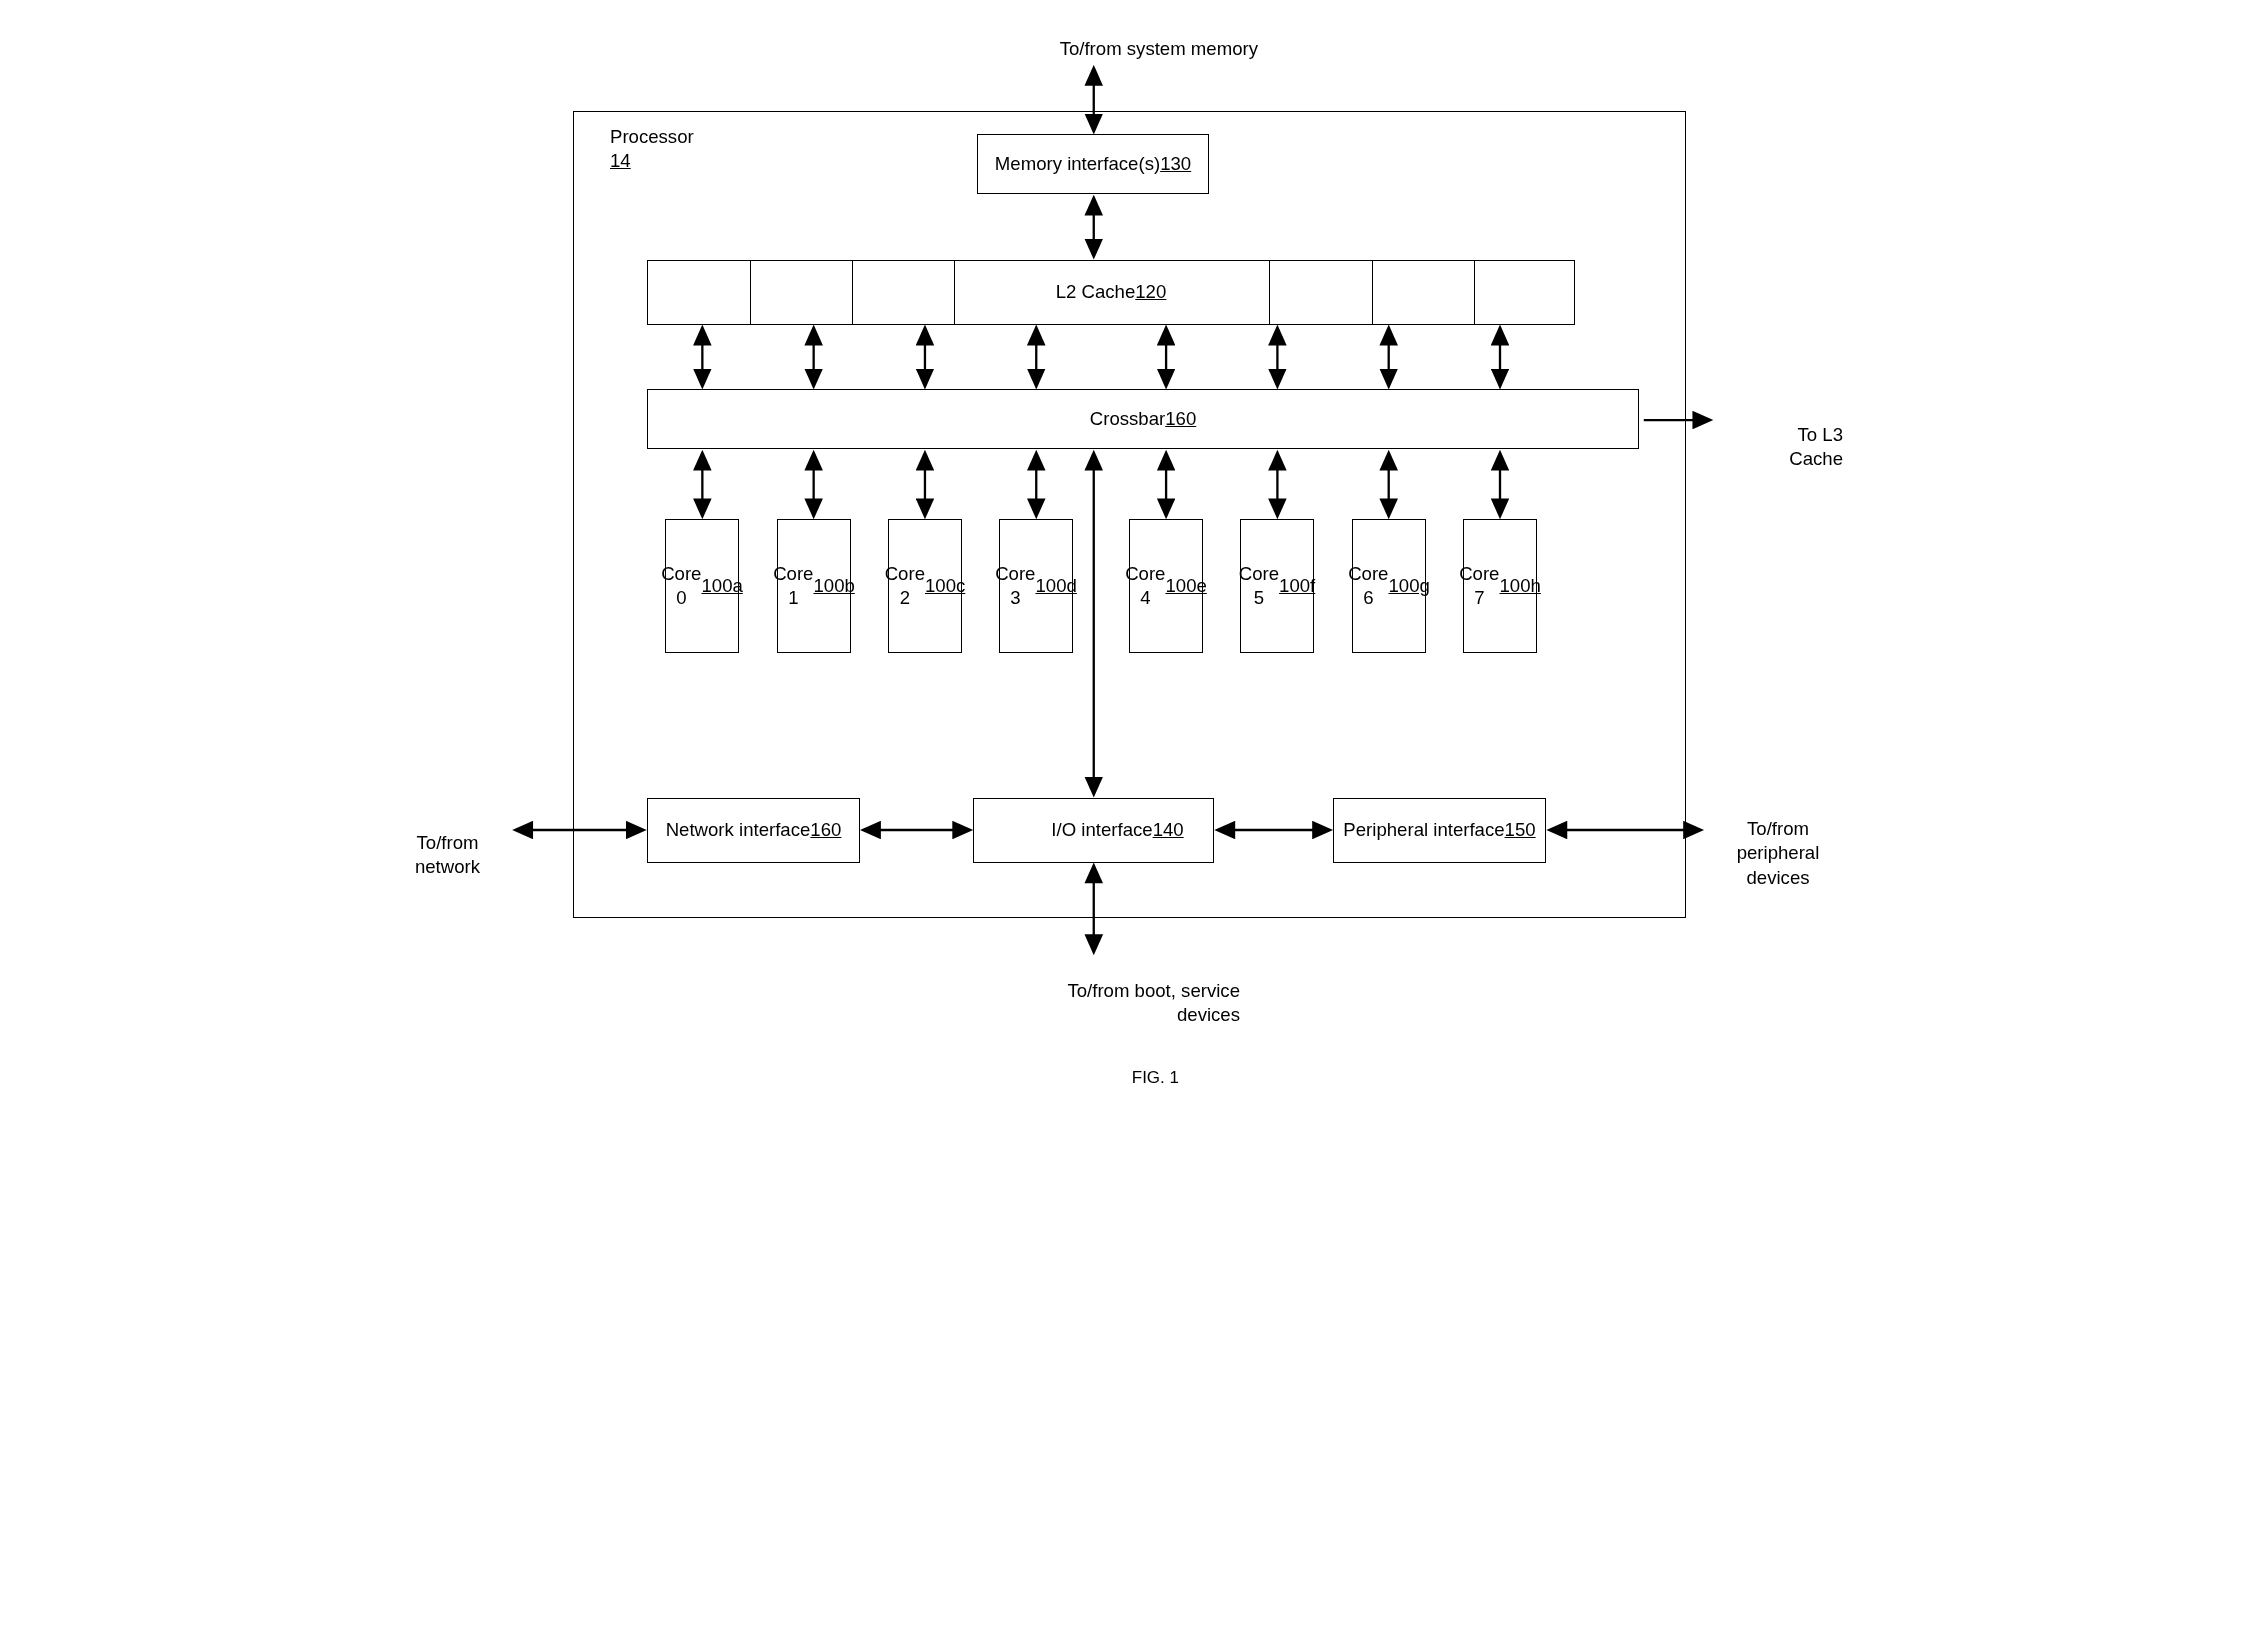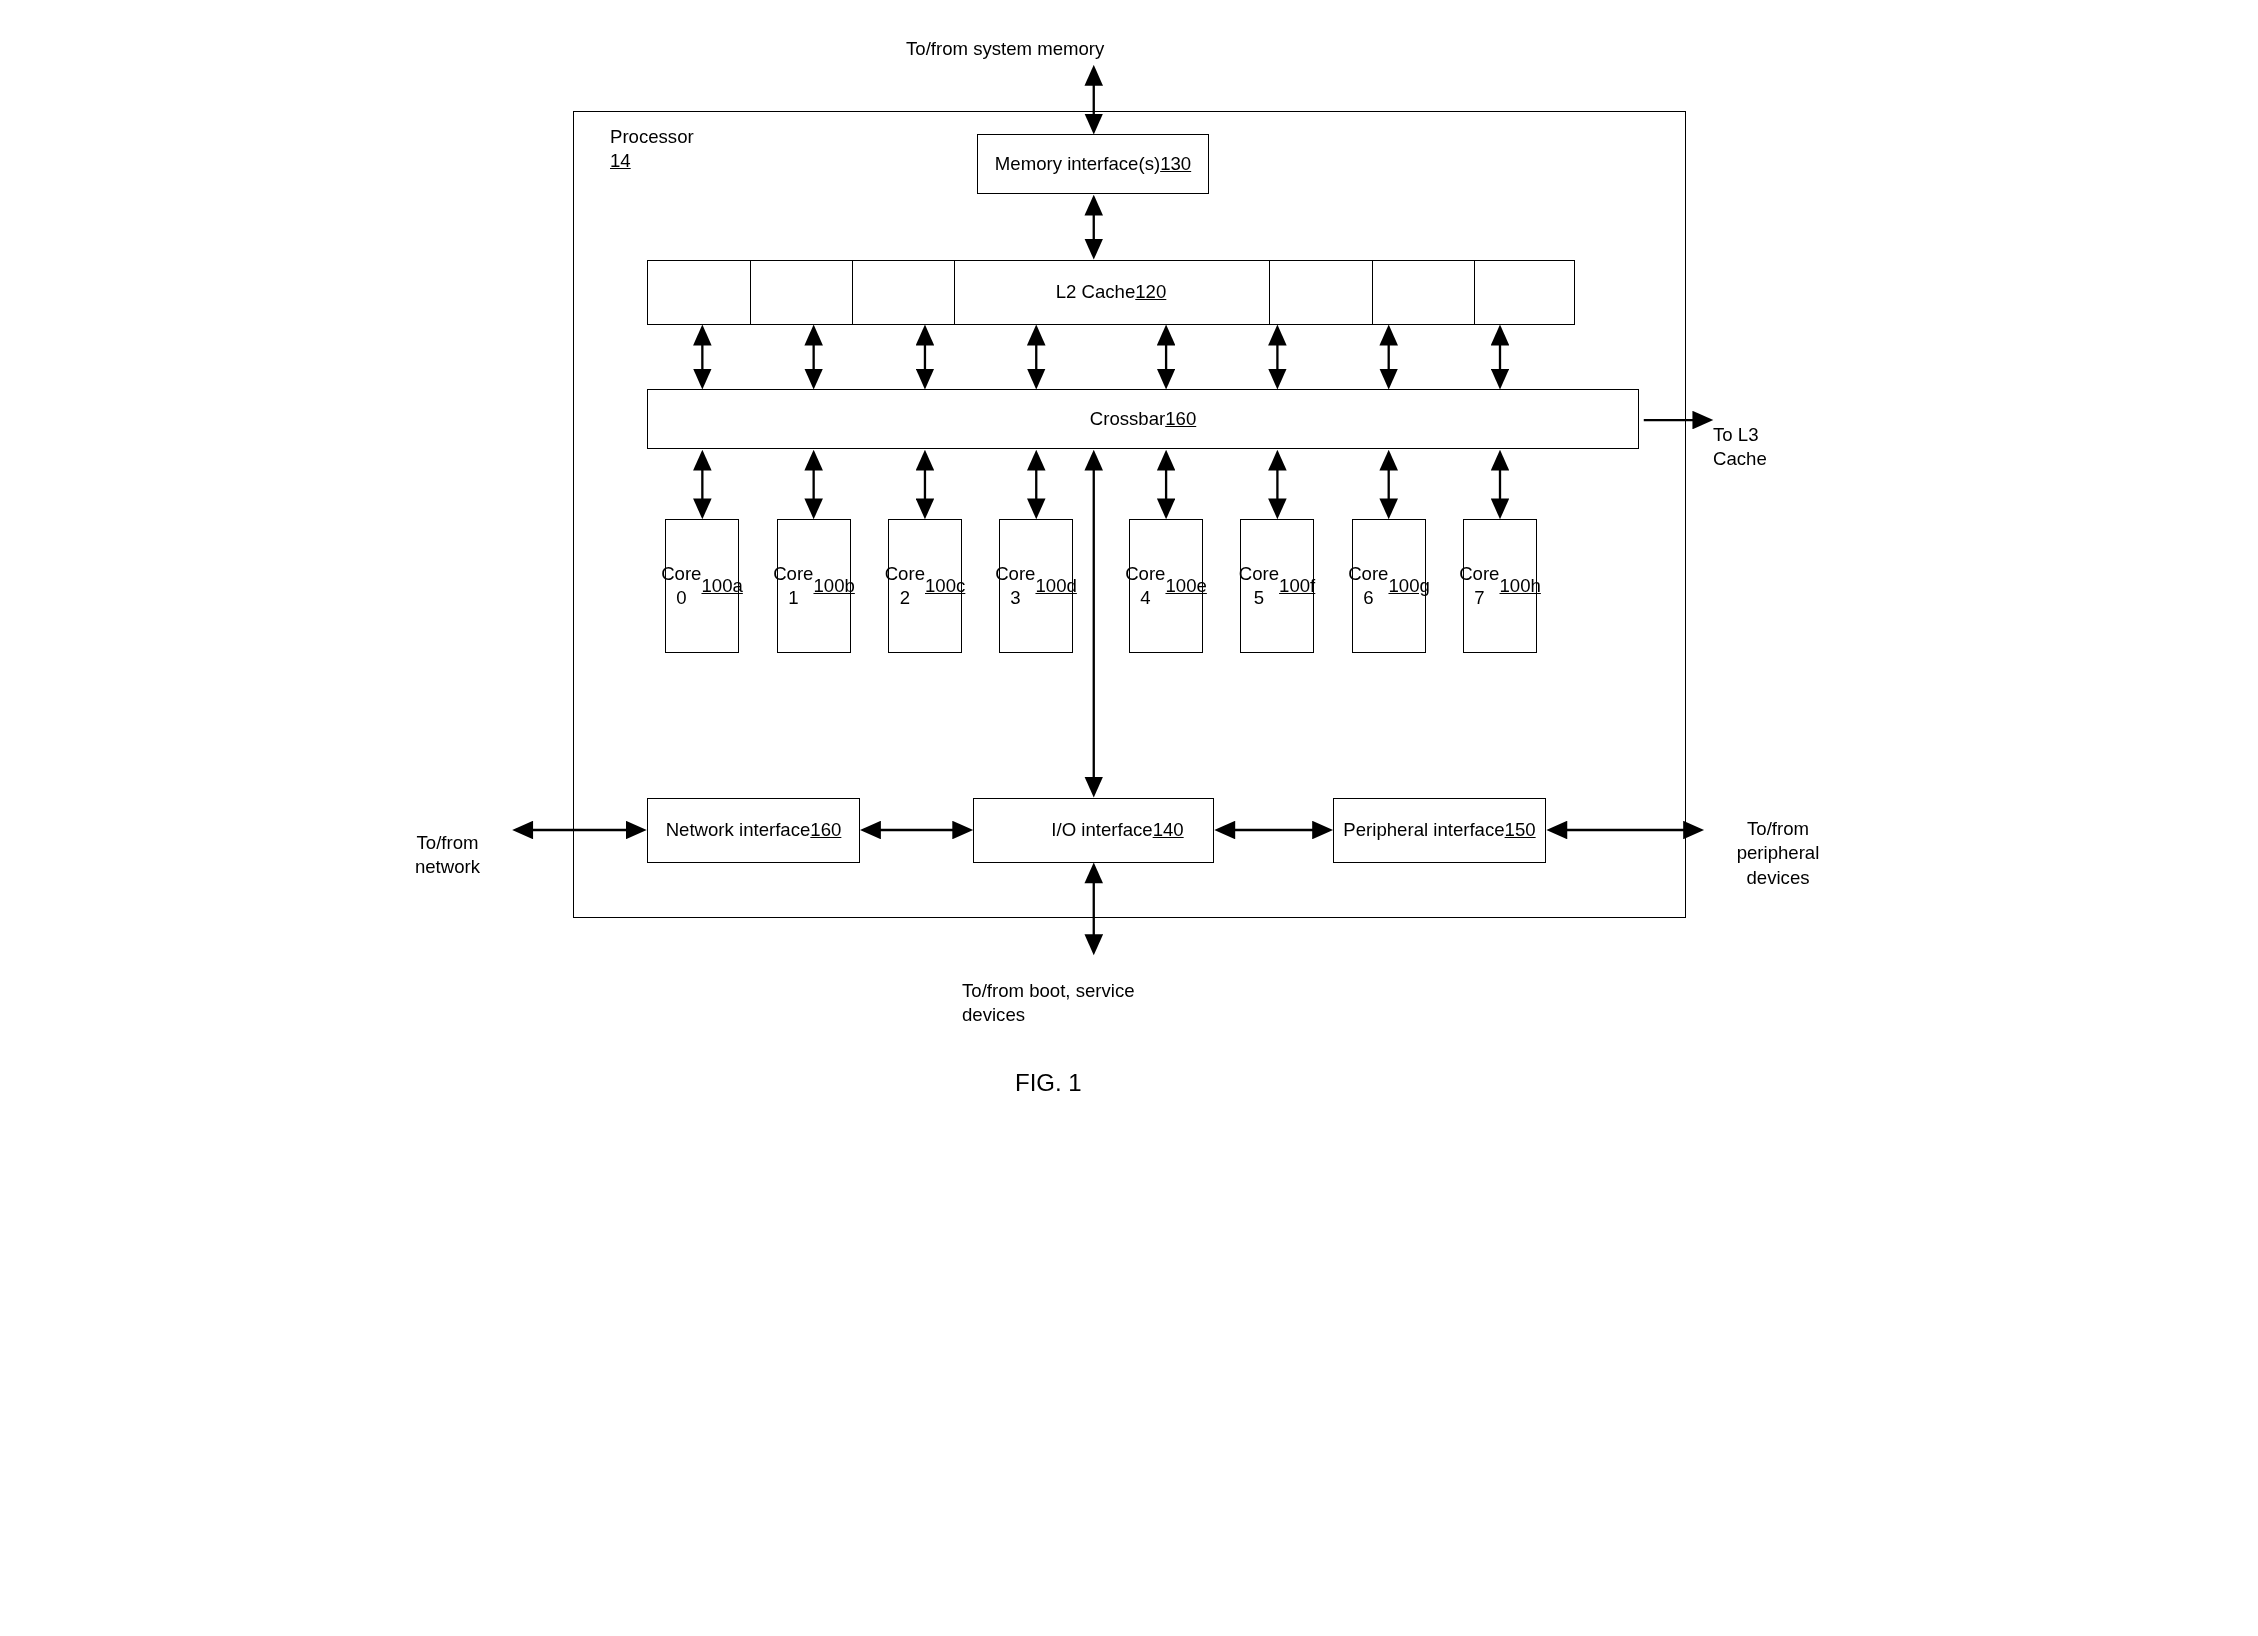"To/from system memory" .label { text-align: left -> right }
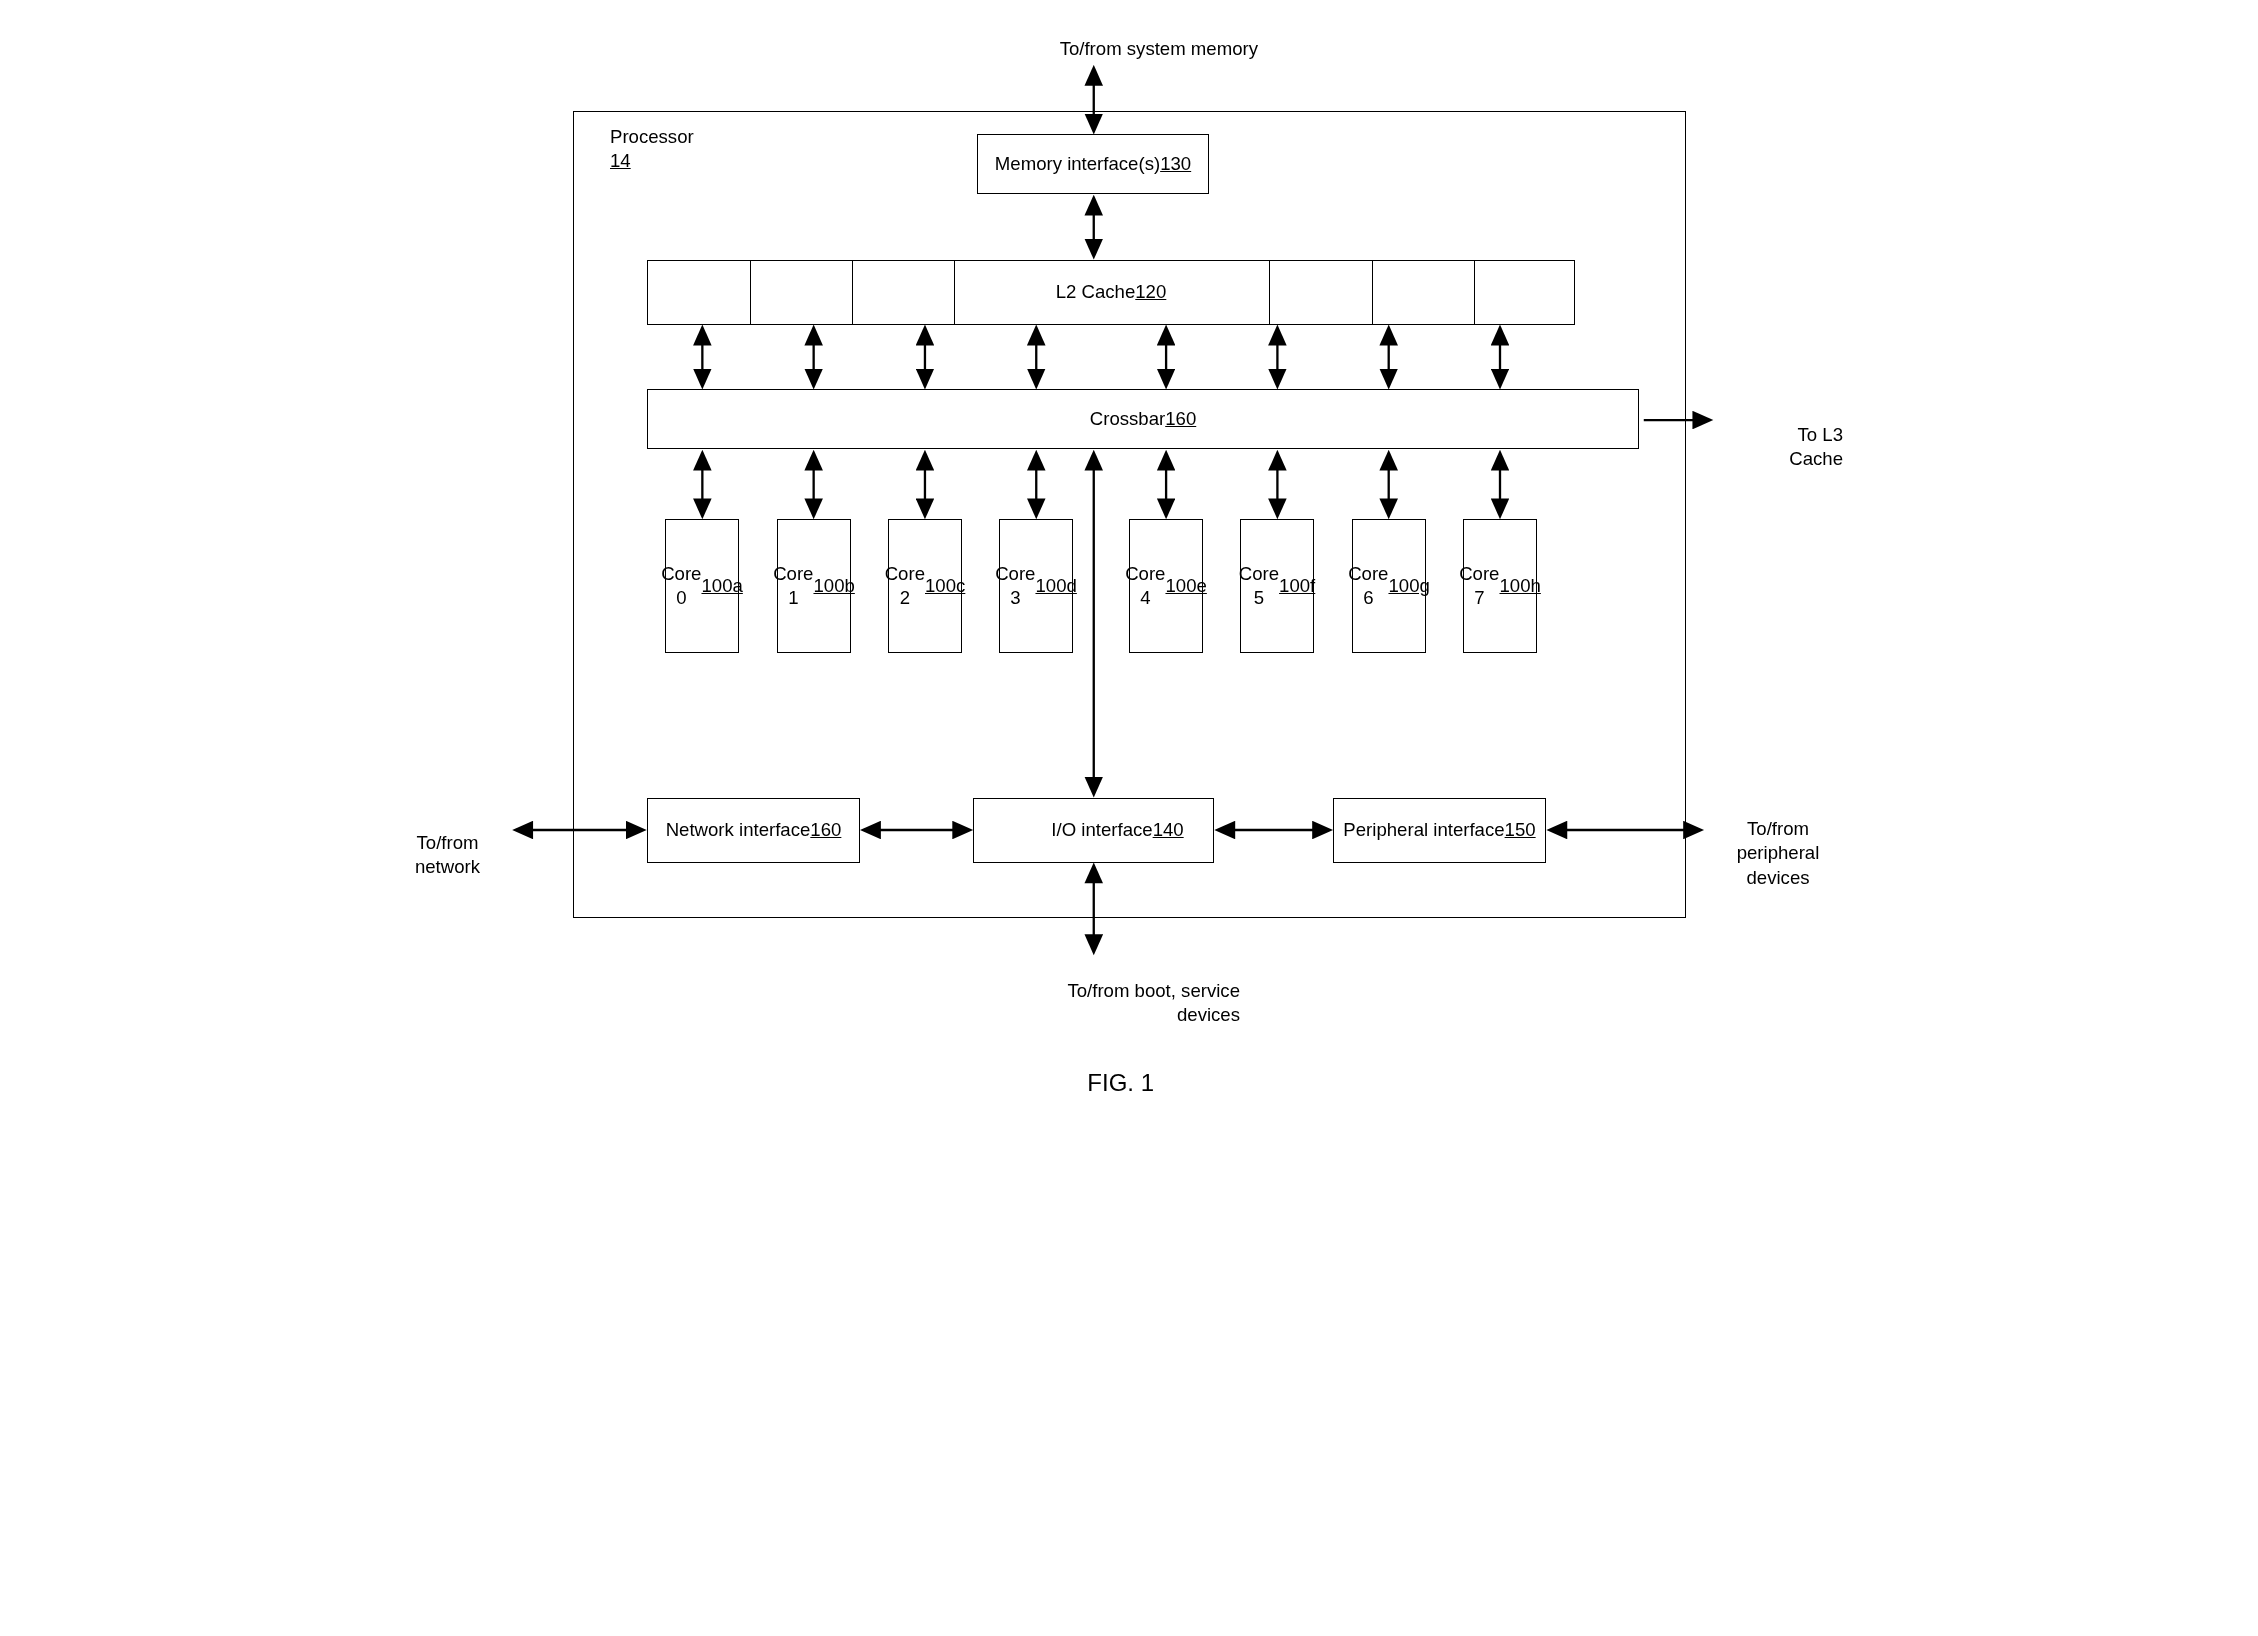"FIG. 1" div.label { font-size: 24px -> 17px; left: 628px -> 653px }
